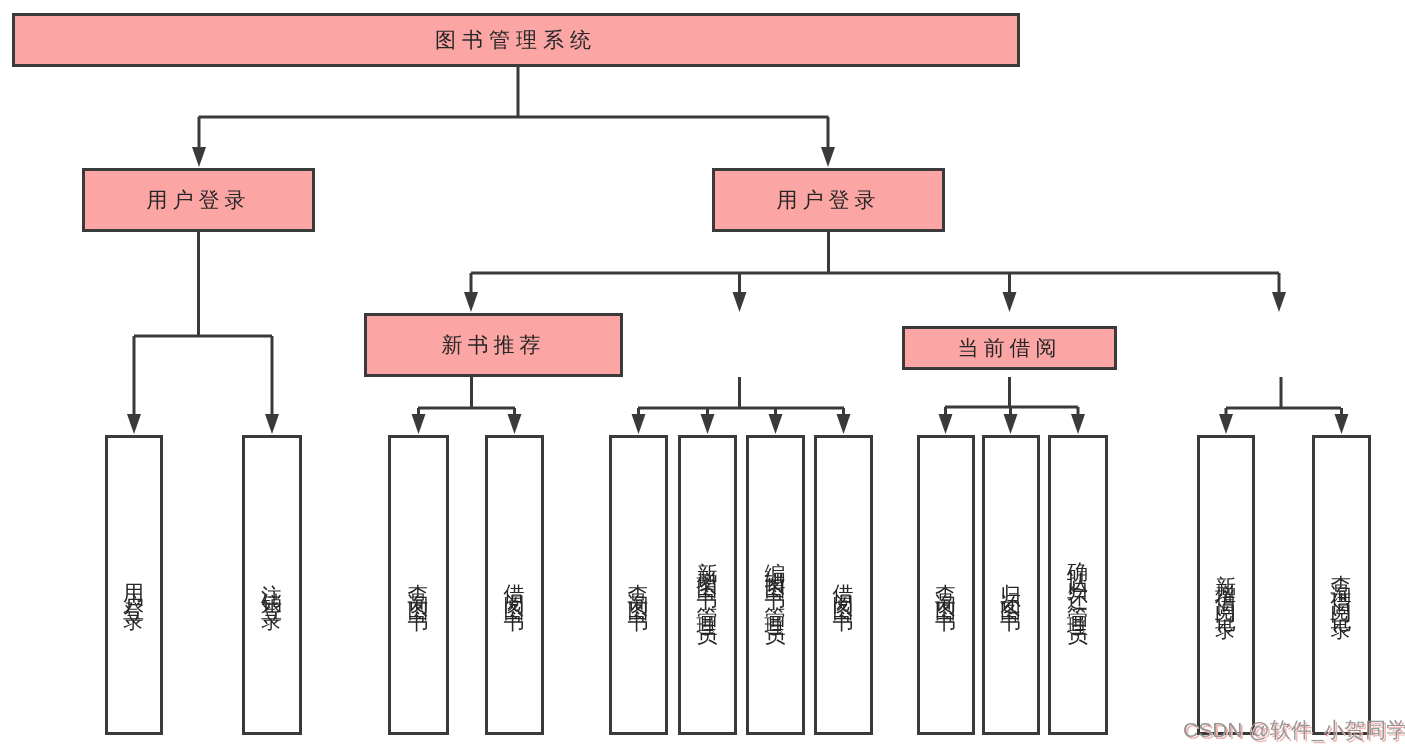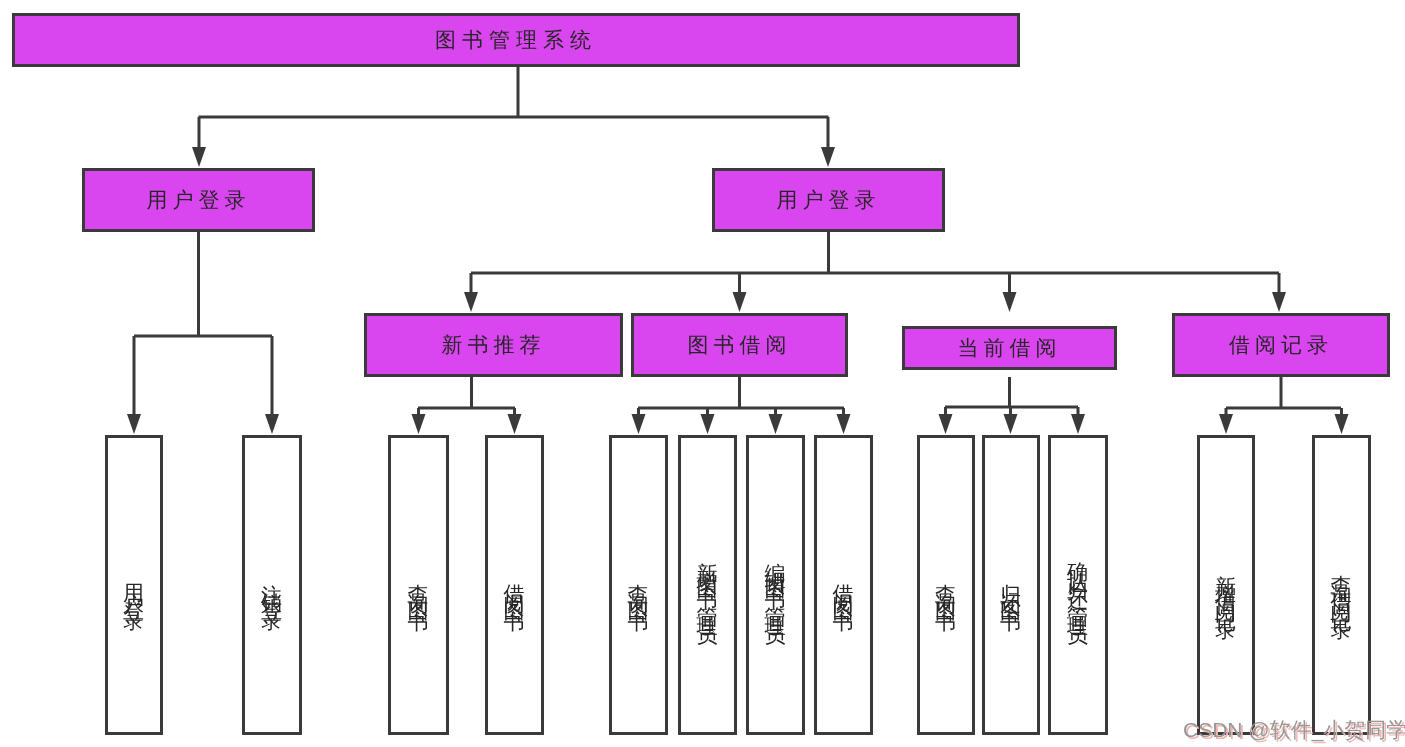"图书管理系统" .hbox { background: #d946ef -> #fca5a5 }
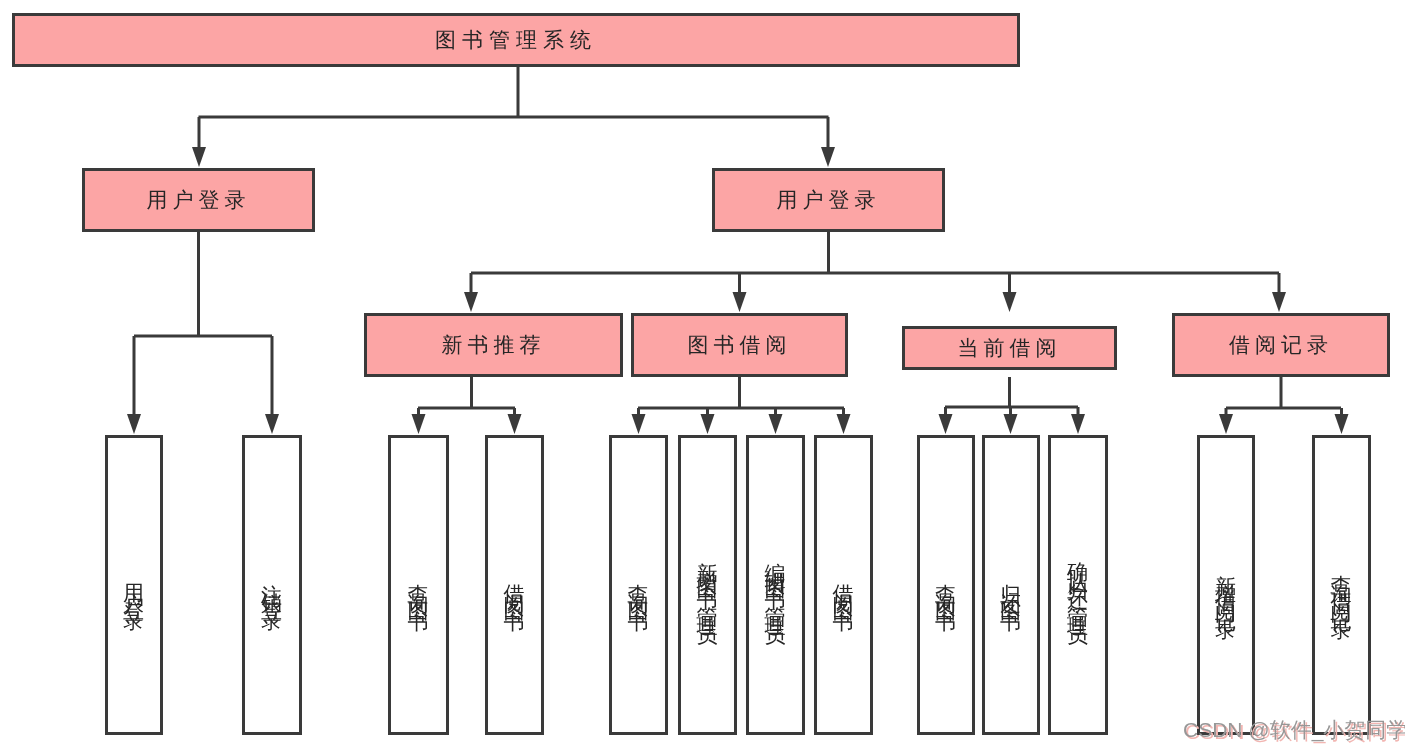"图书借阅" div.hbox { html: <div> <span>图书借阅</span> </div> -> none }
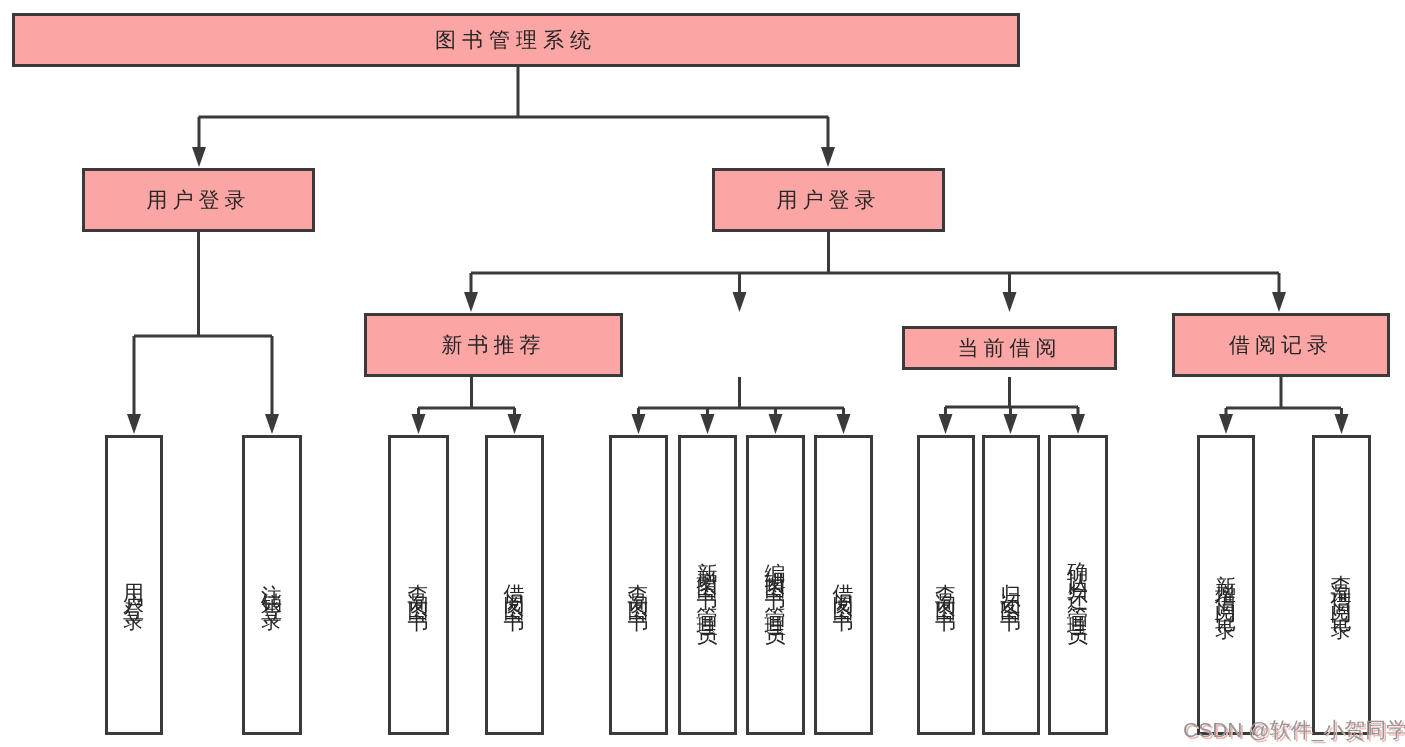"借阅记录" div.hbox { html: <div> <span>借阅记录</span> </div> -> none }
